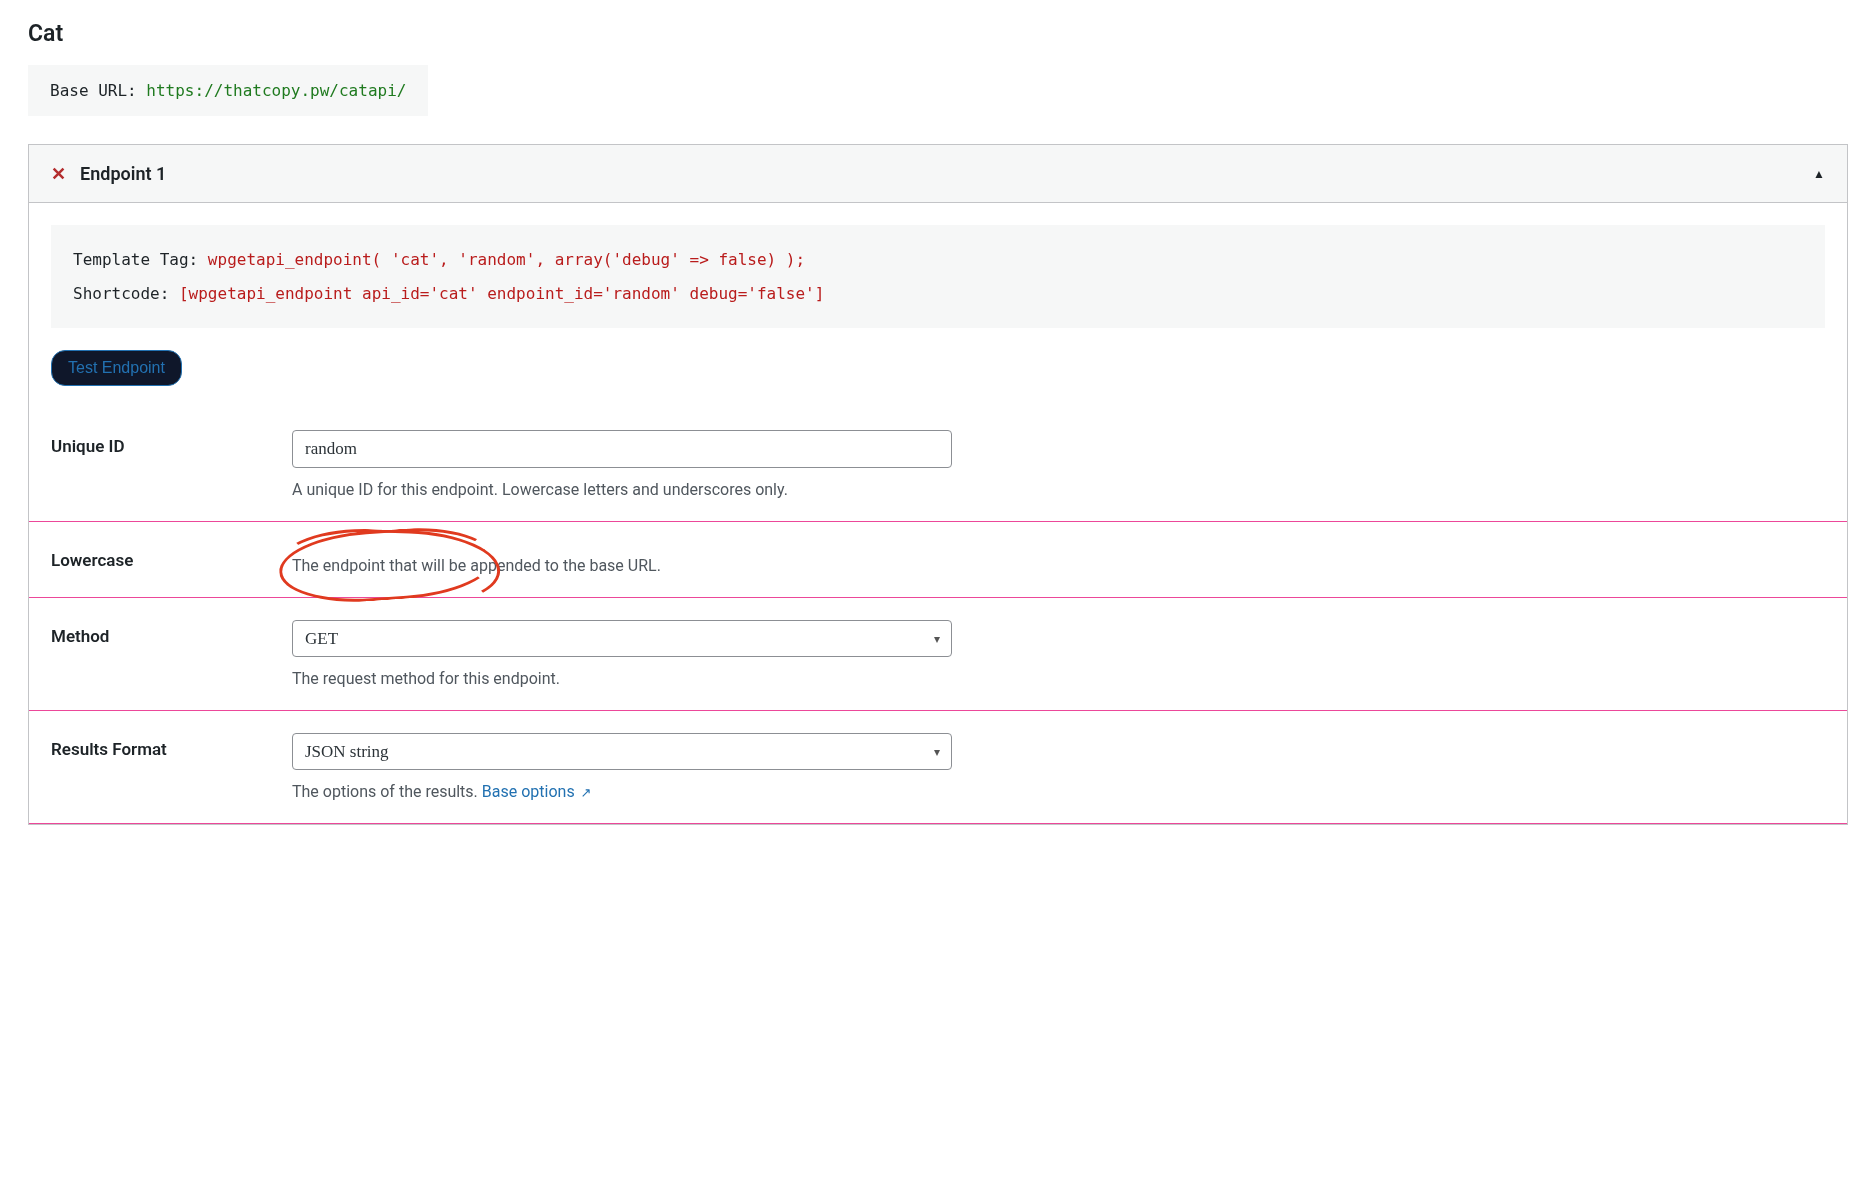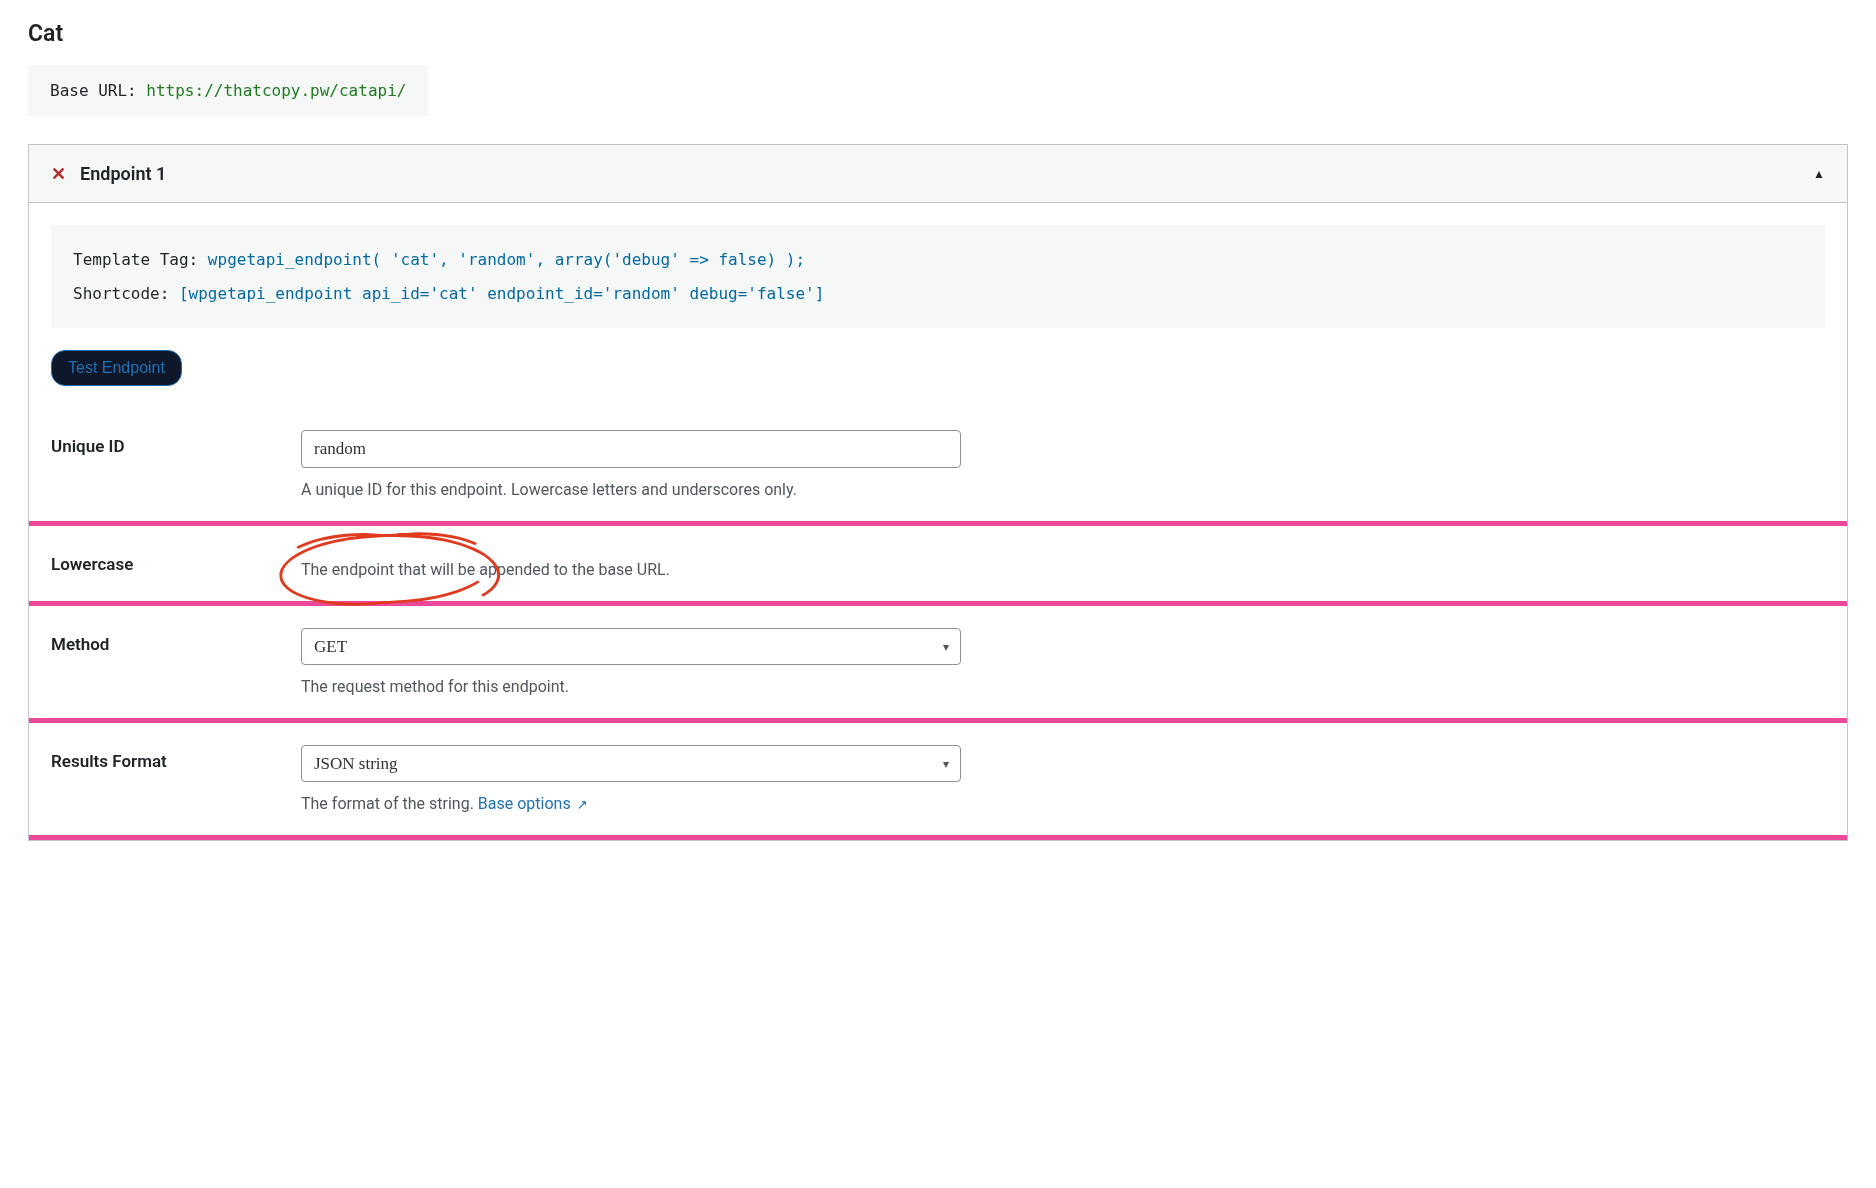"wpgetapi_endpoint( 'cat', 'random'," .code-box .code { color: #0369a1 -> #b91c1c }
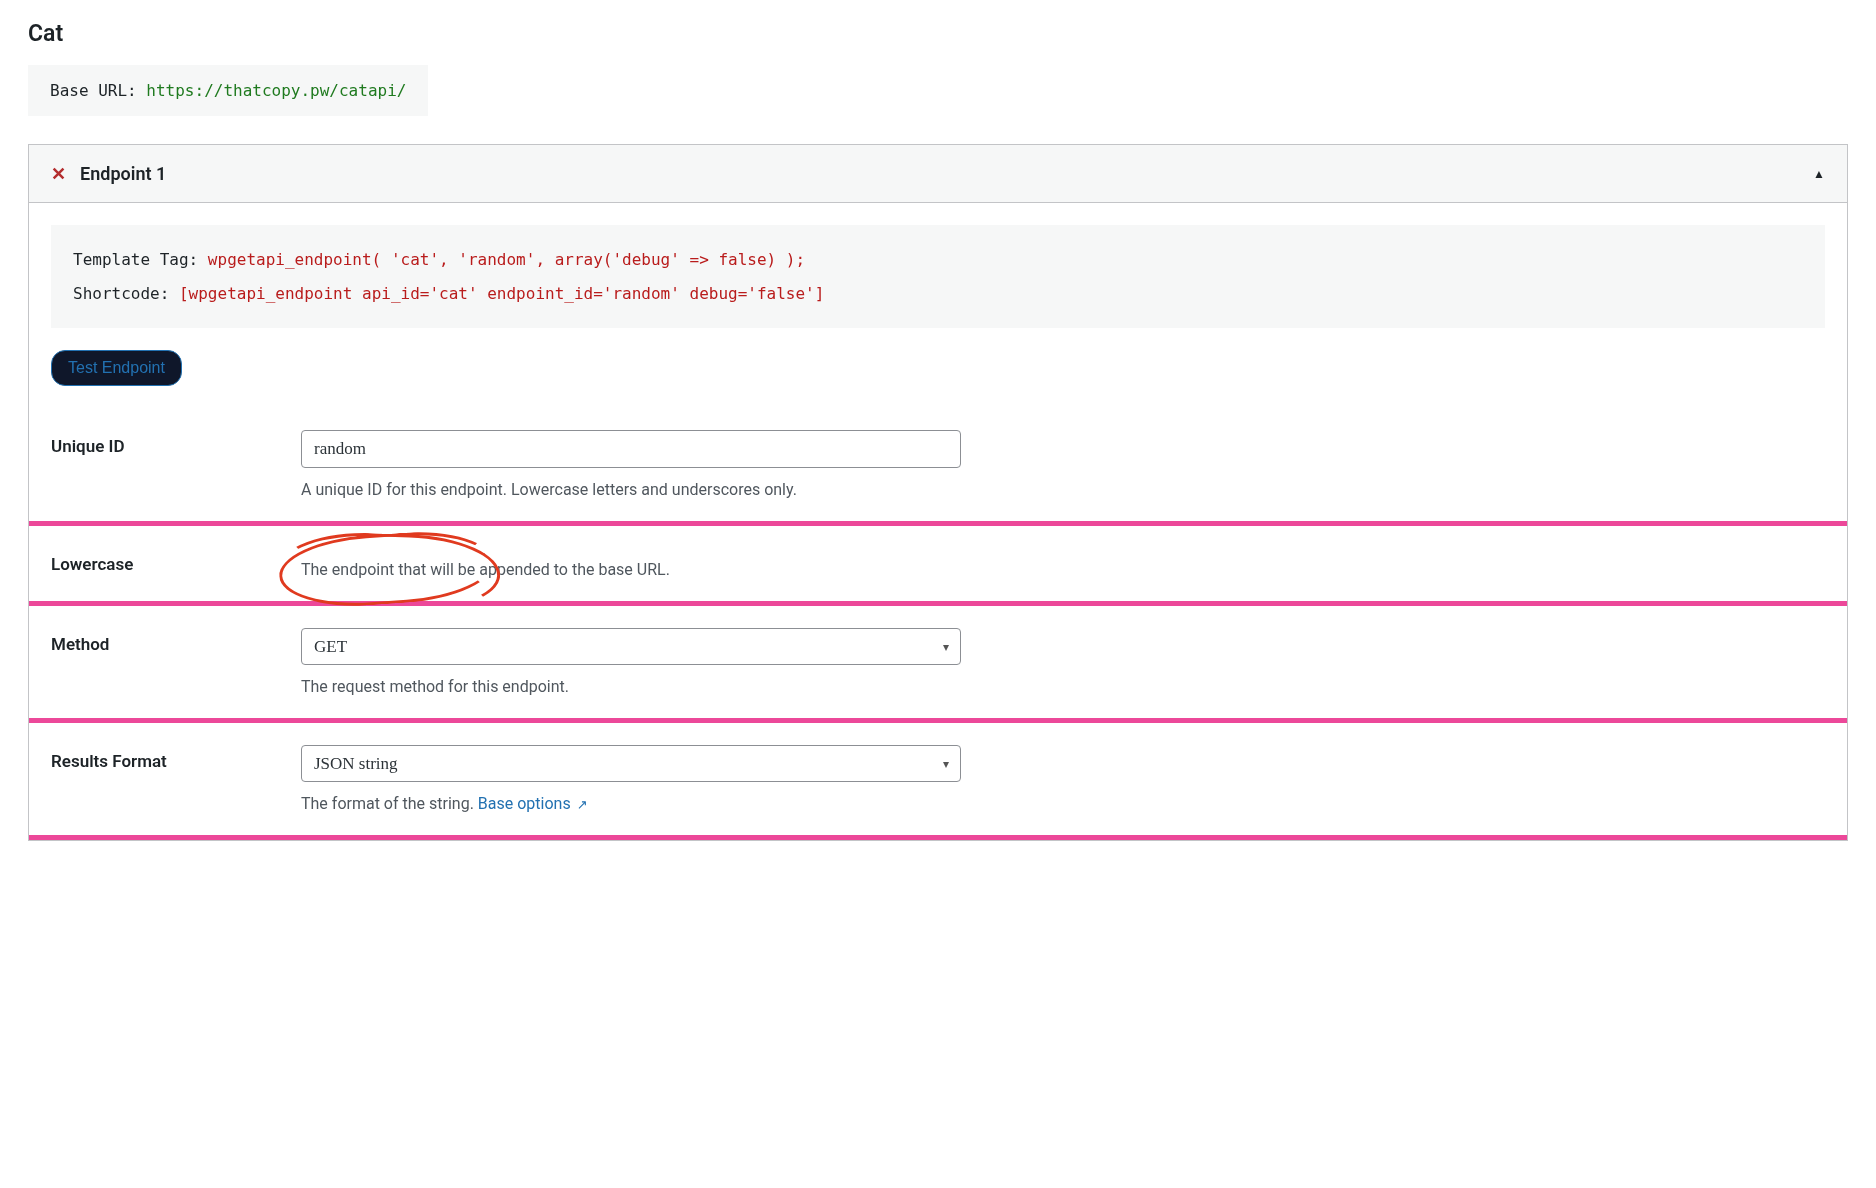"Unique ID" .field-row { border-bottom: 5px solid #ec4899 -> 1px solid #ec4899; gap: 20px -> 11px }
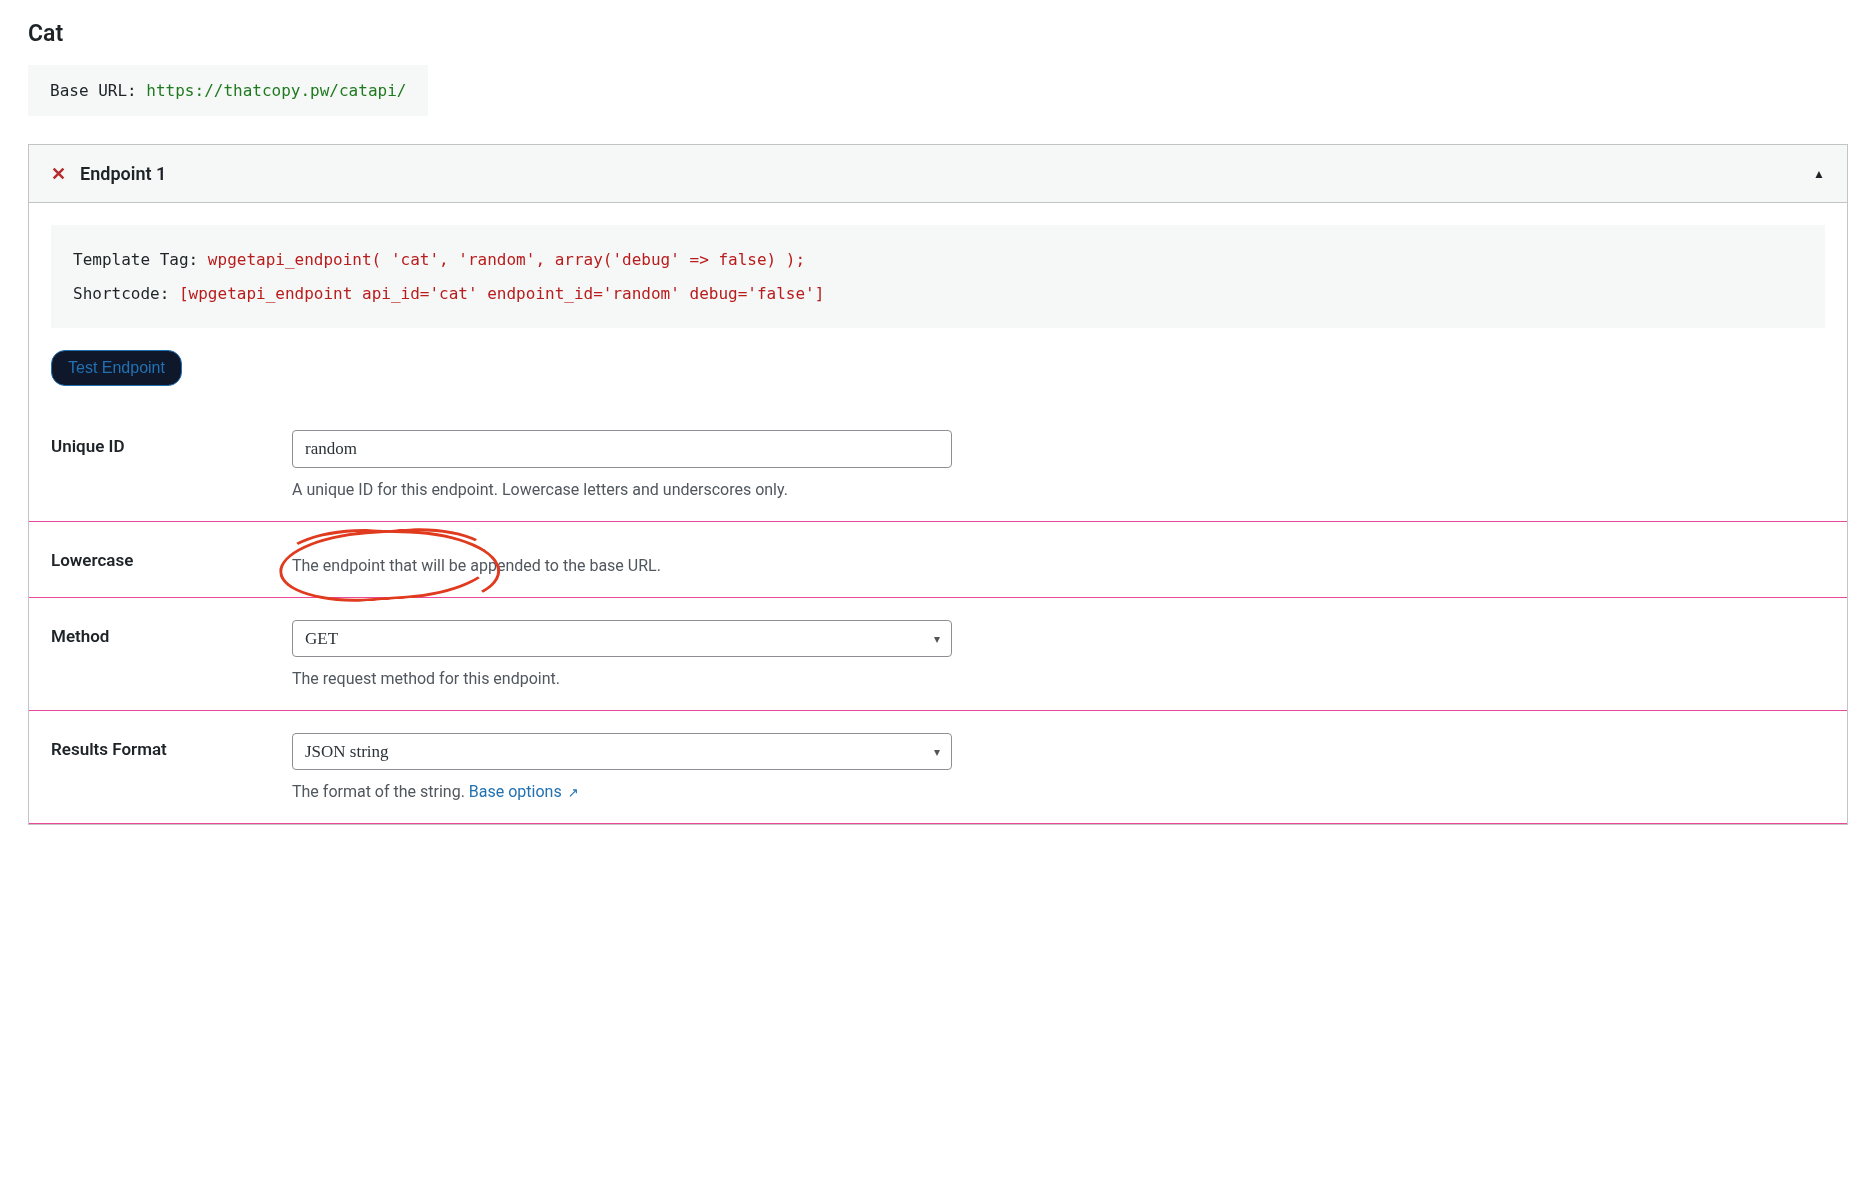"The format of the string." span { text: format of the string -> options of the results }
